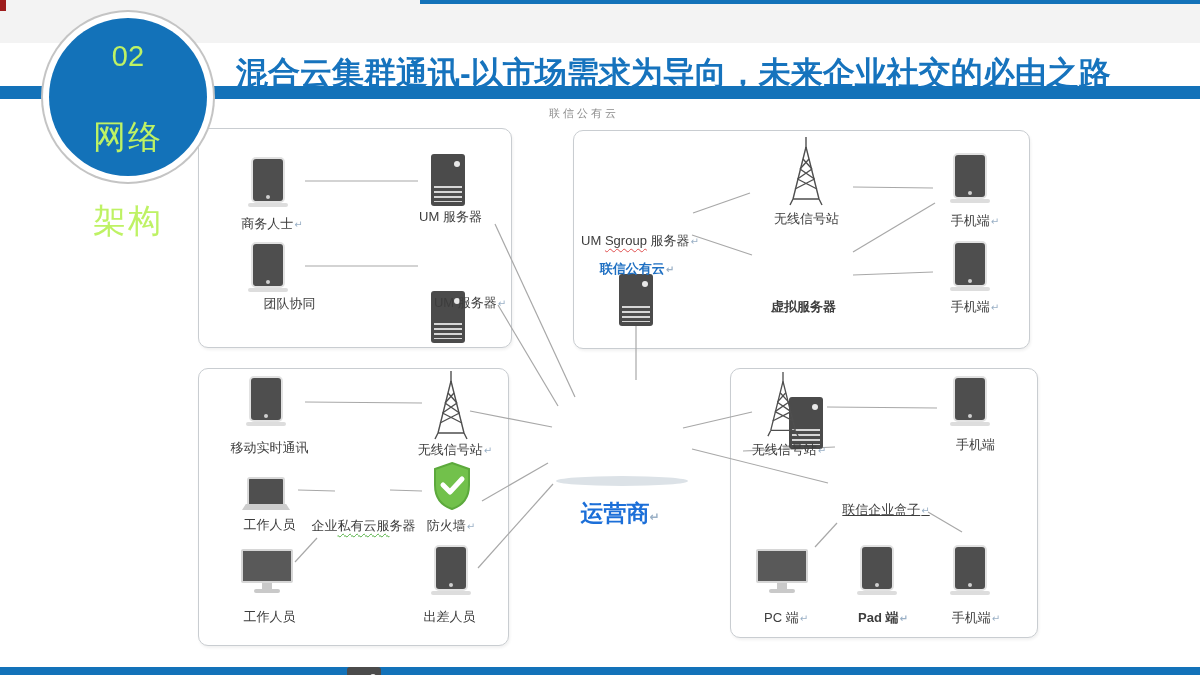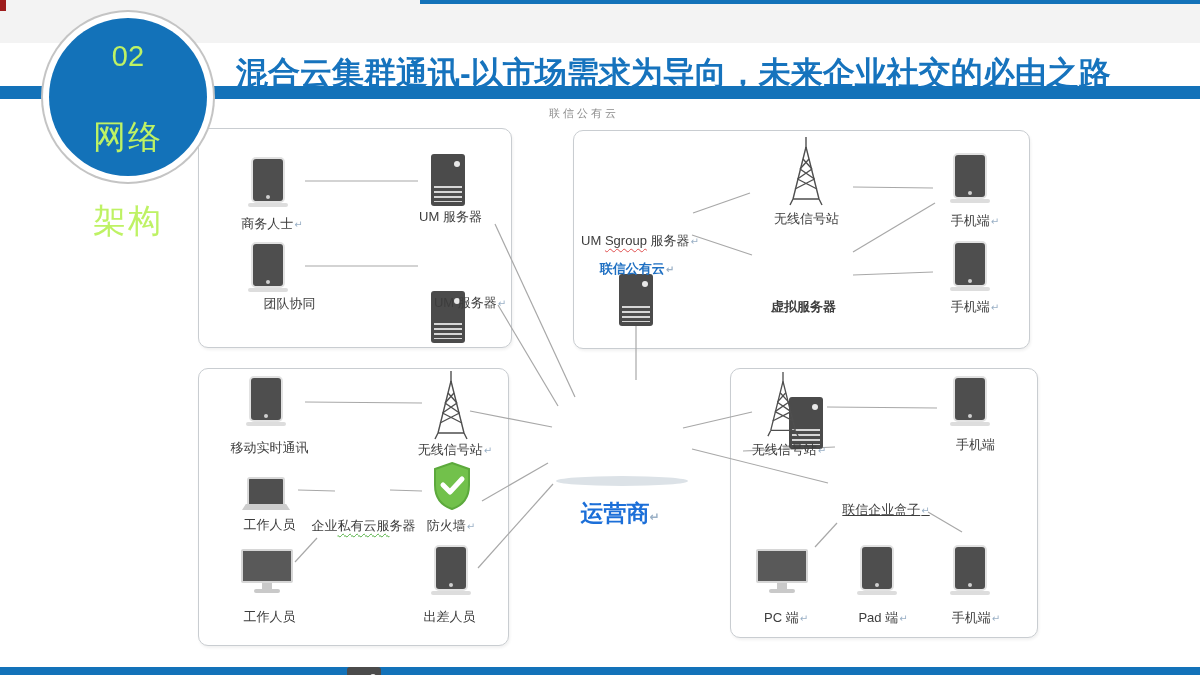"Pad 端↵" div.lbl { font-weight: none -> bold }
